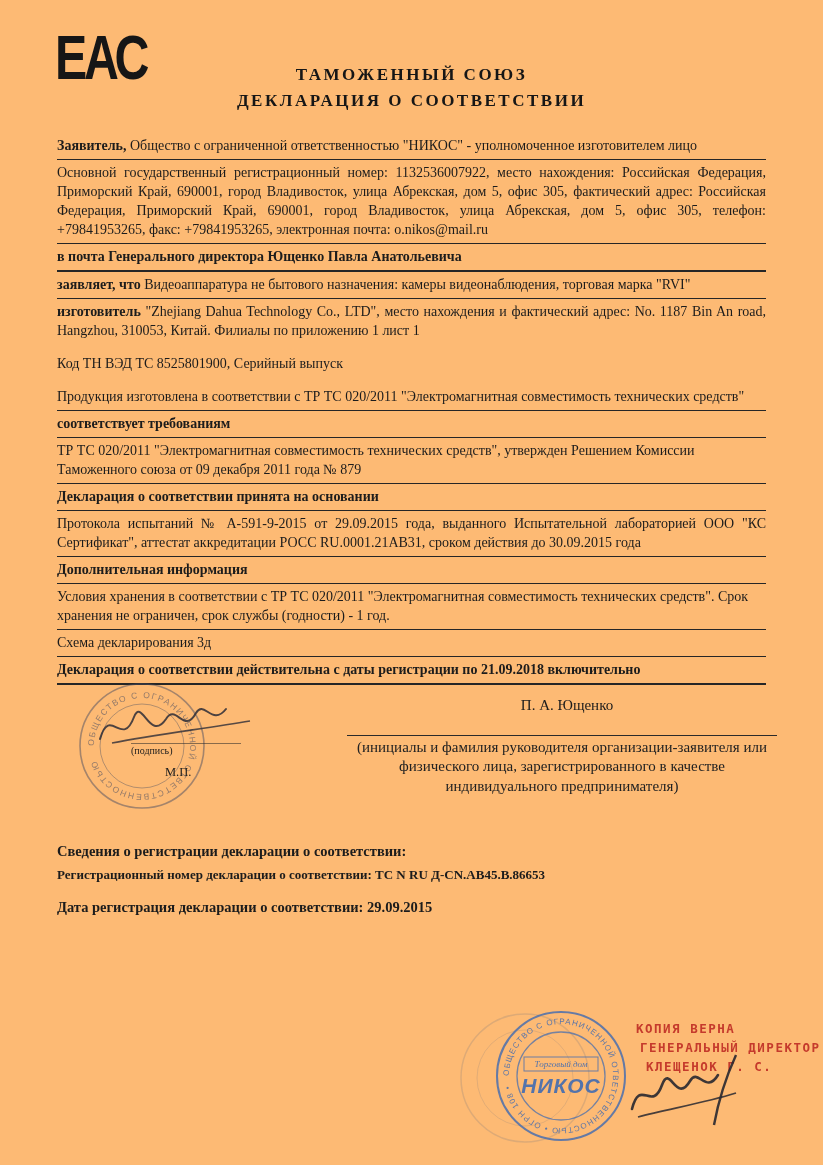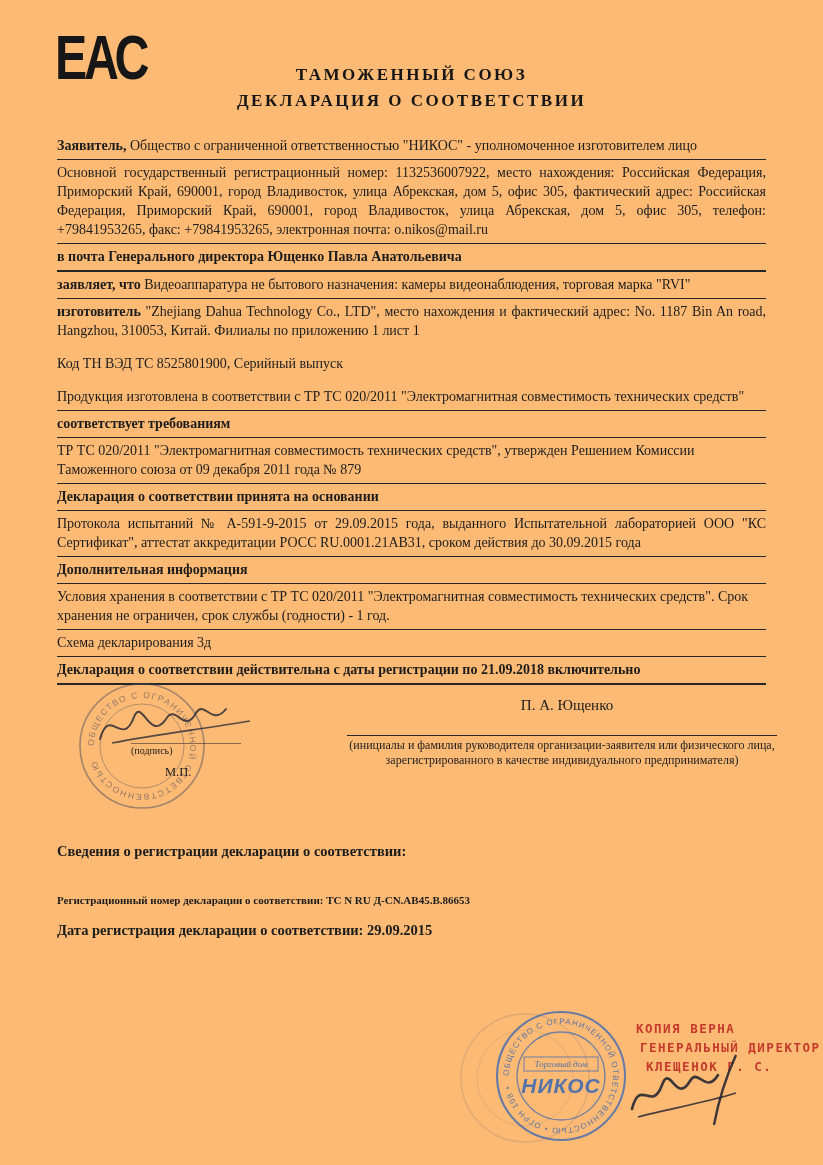"(инициалы и фамилия руководителя" .sig-caption { font-size: 12px -> 15px }
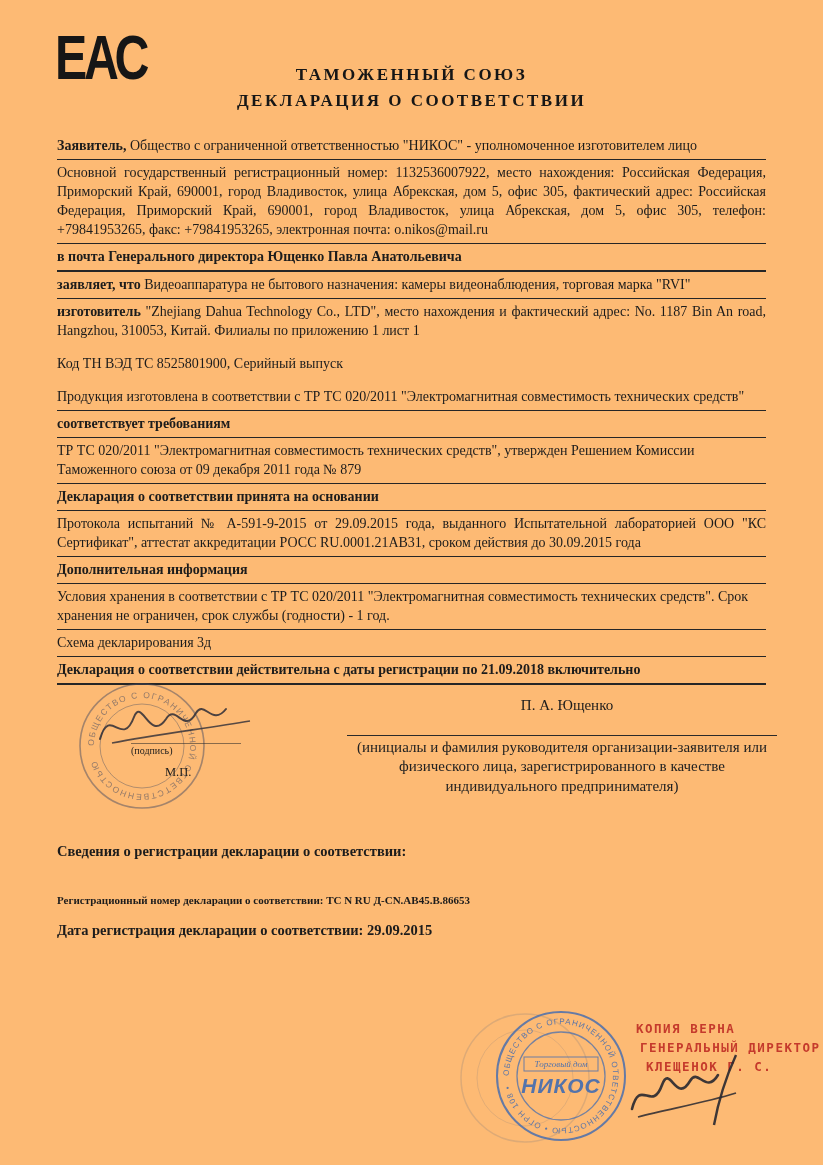"Регистрационный номер декларации о" .reg-num { font-size: 11px -> 13px; margin-top: 34px -> 7px }
